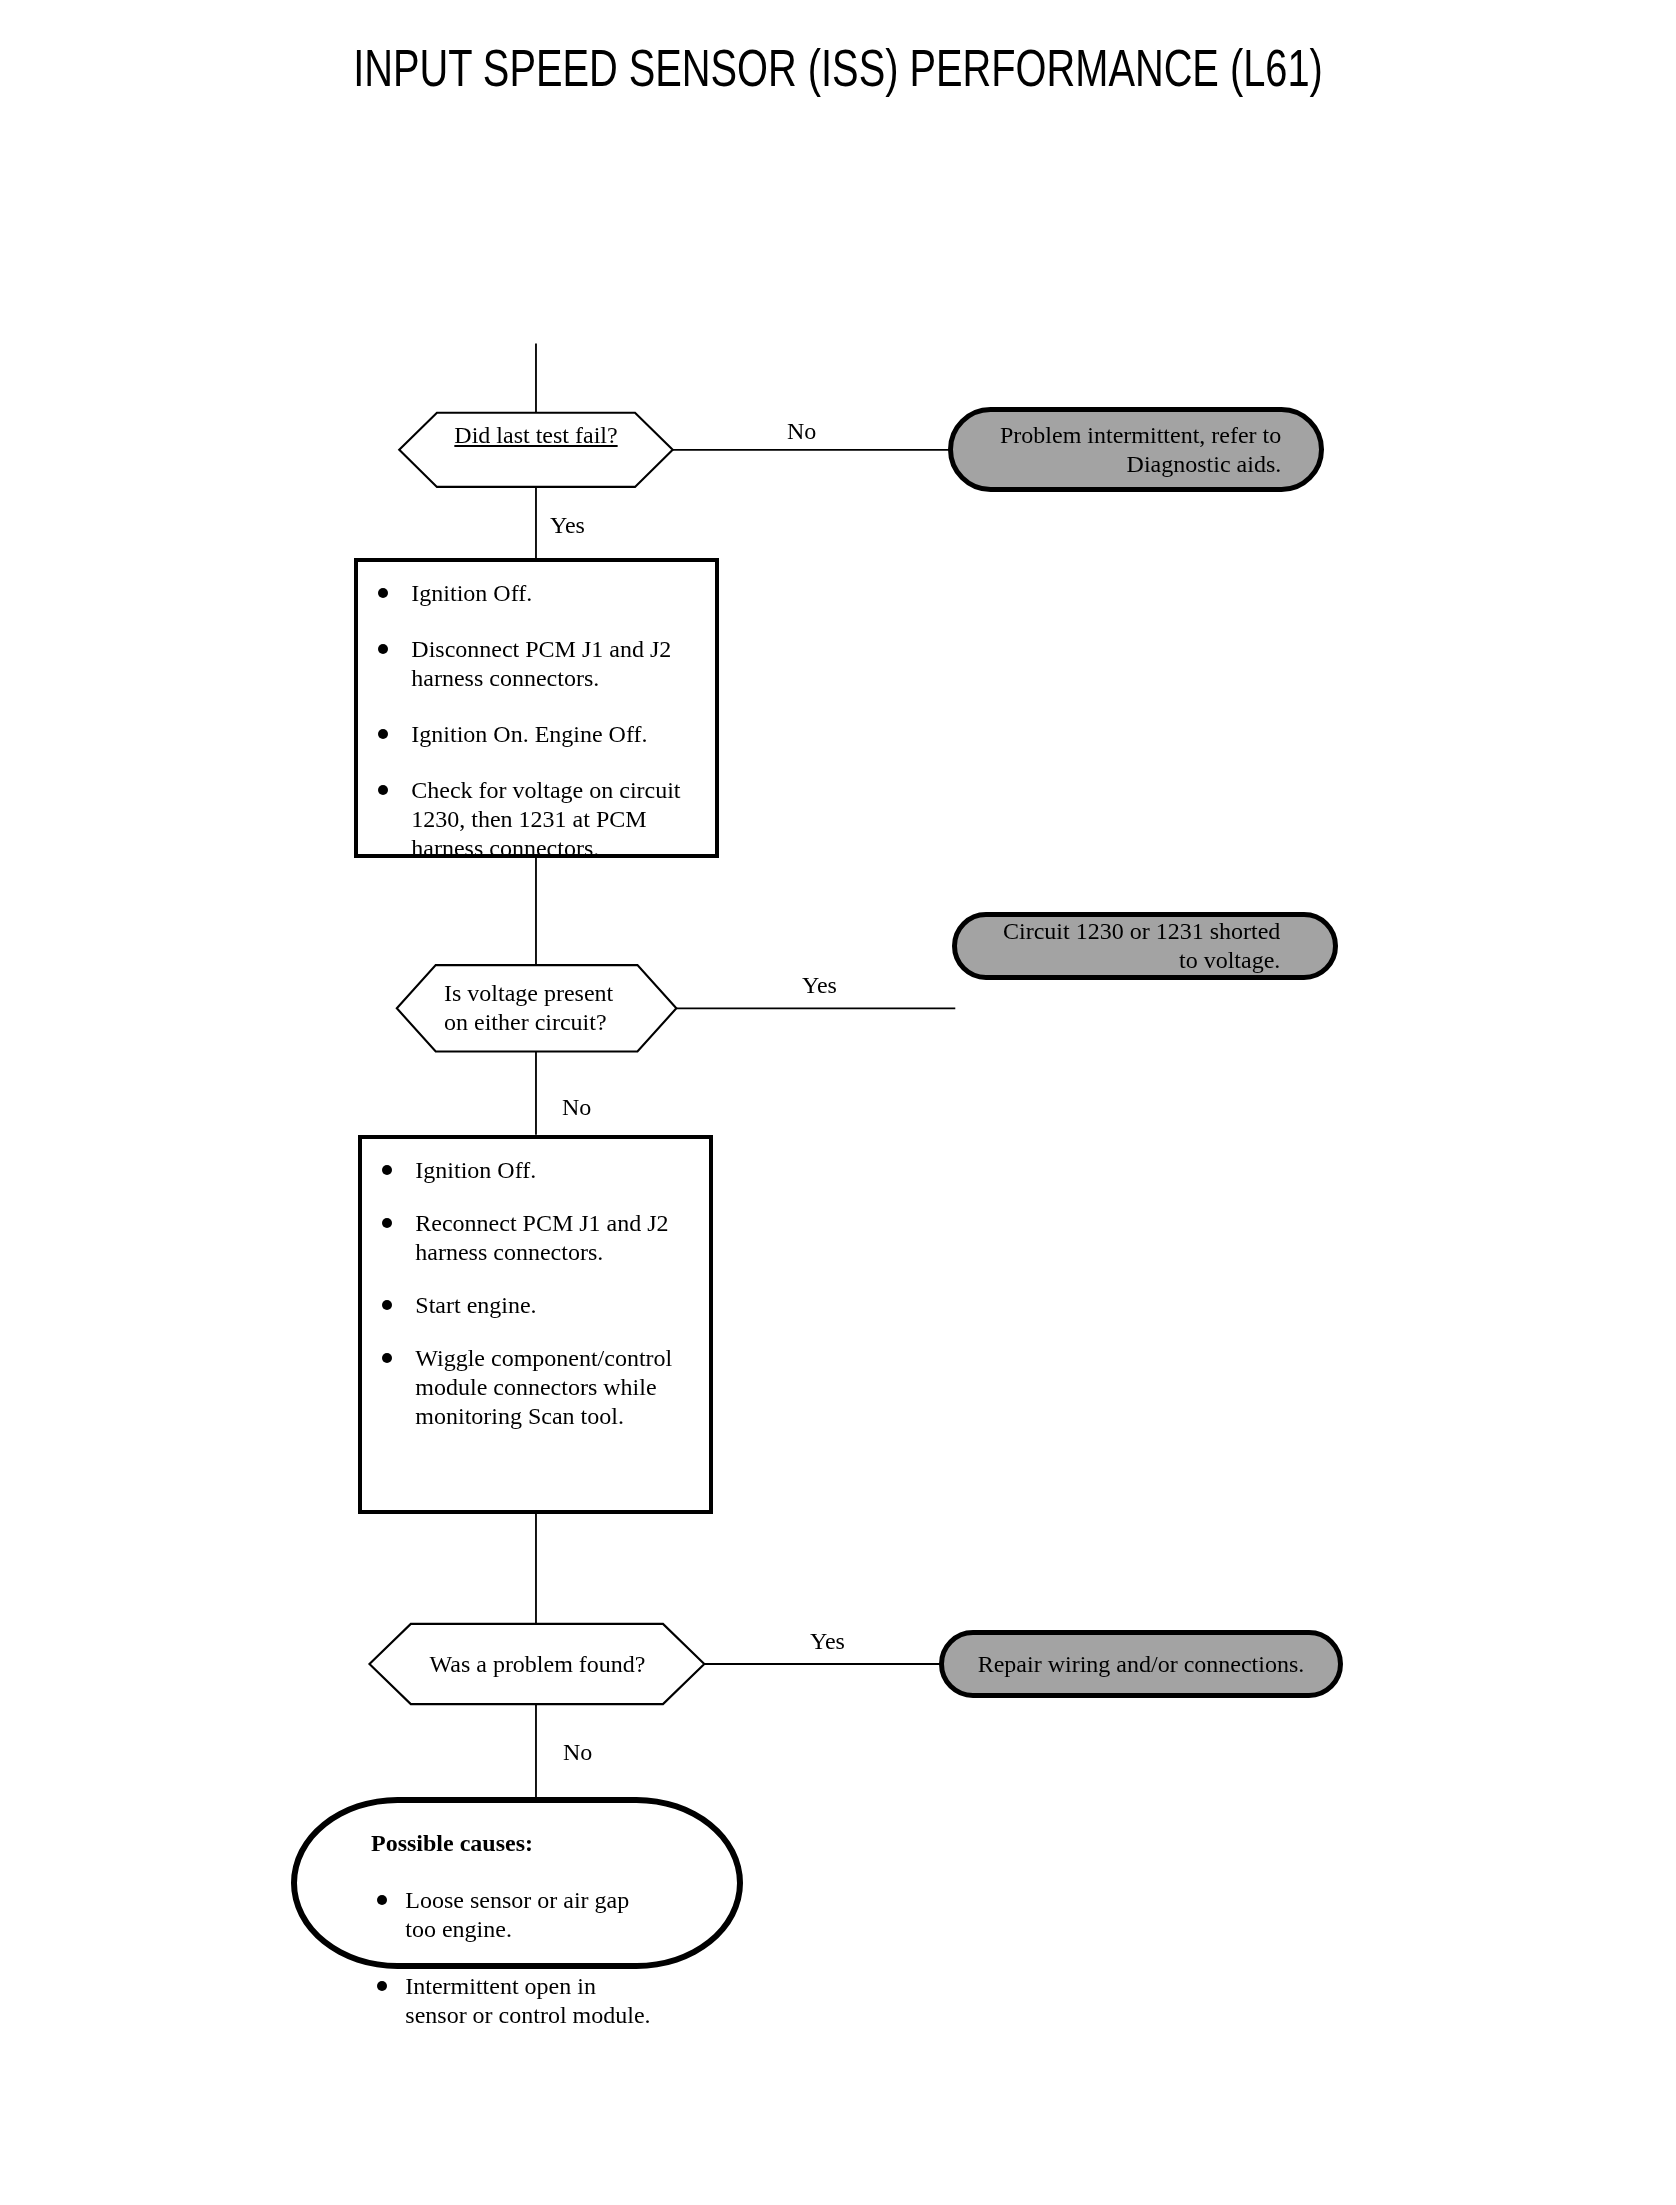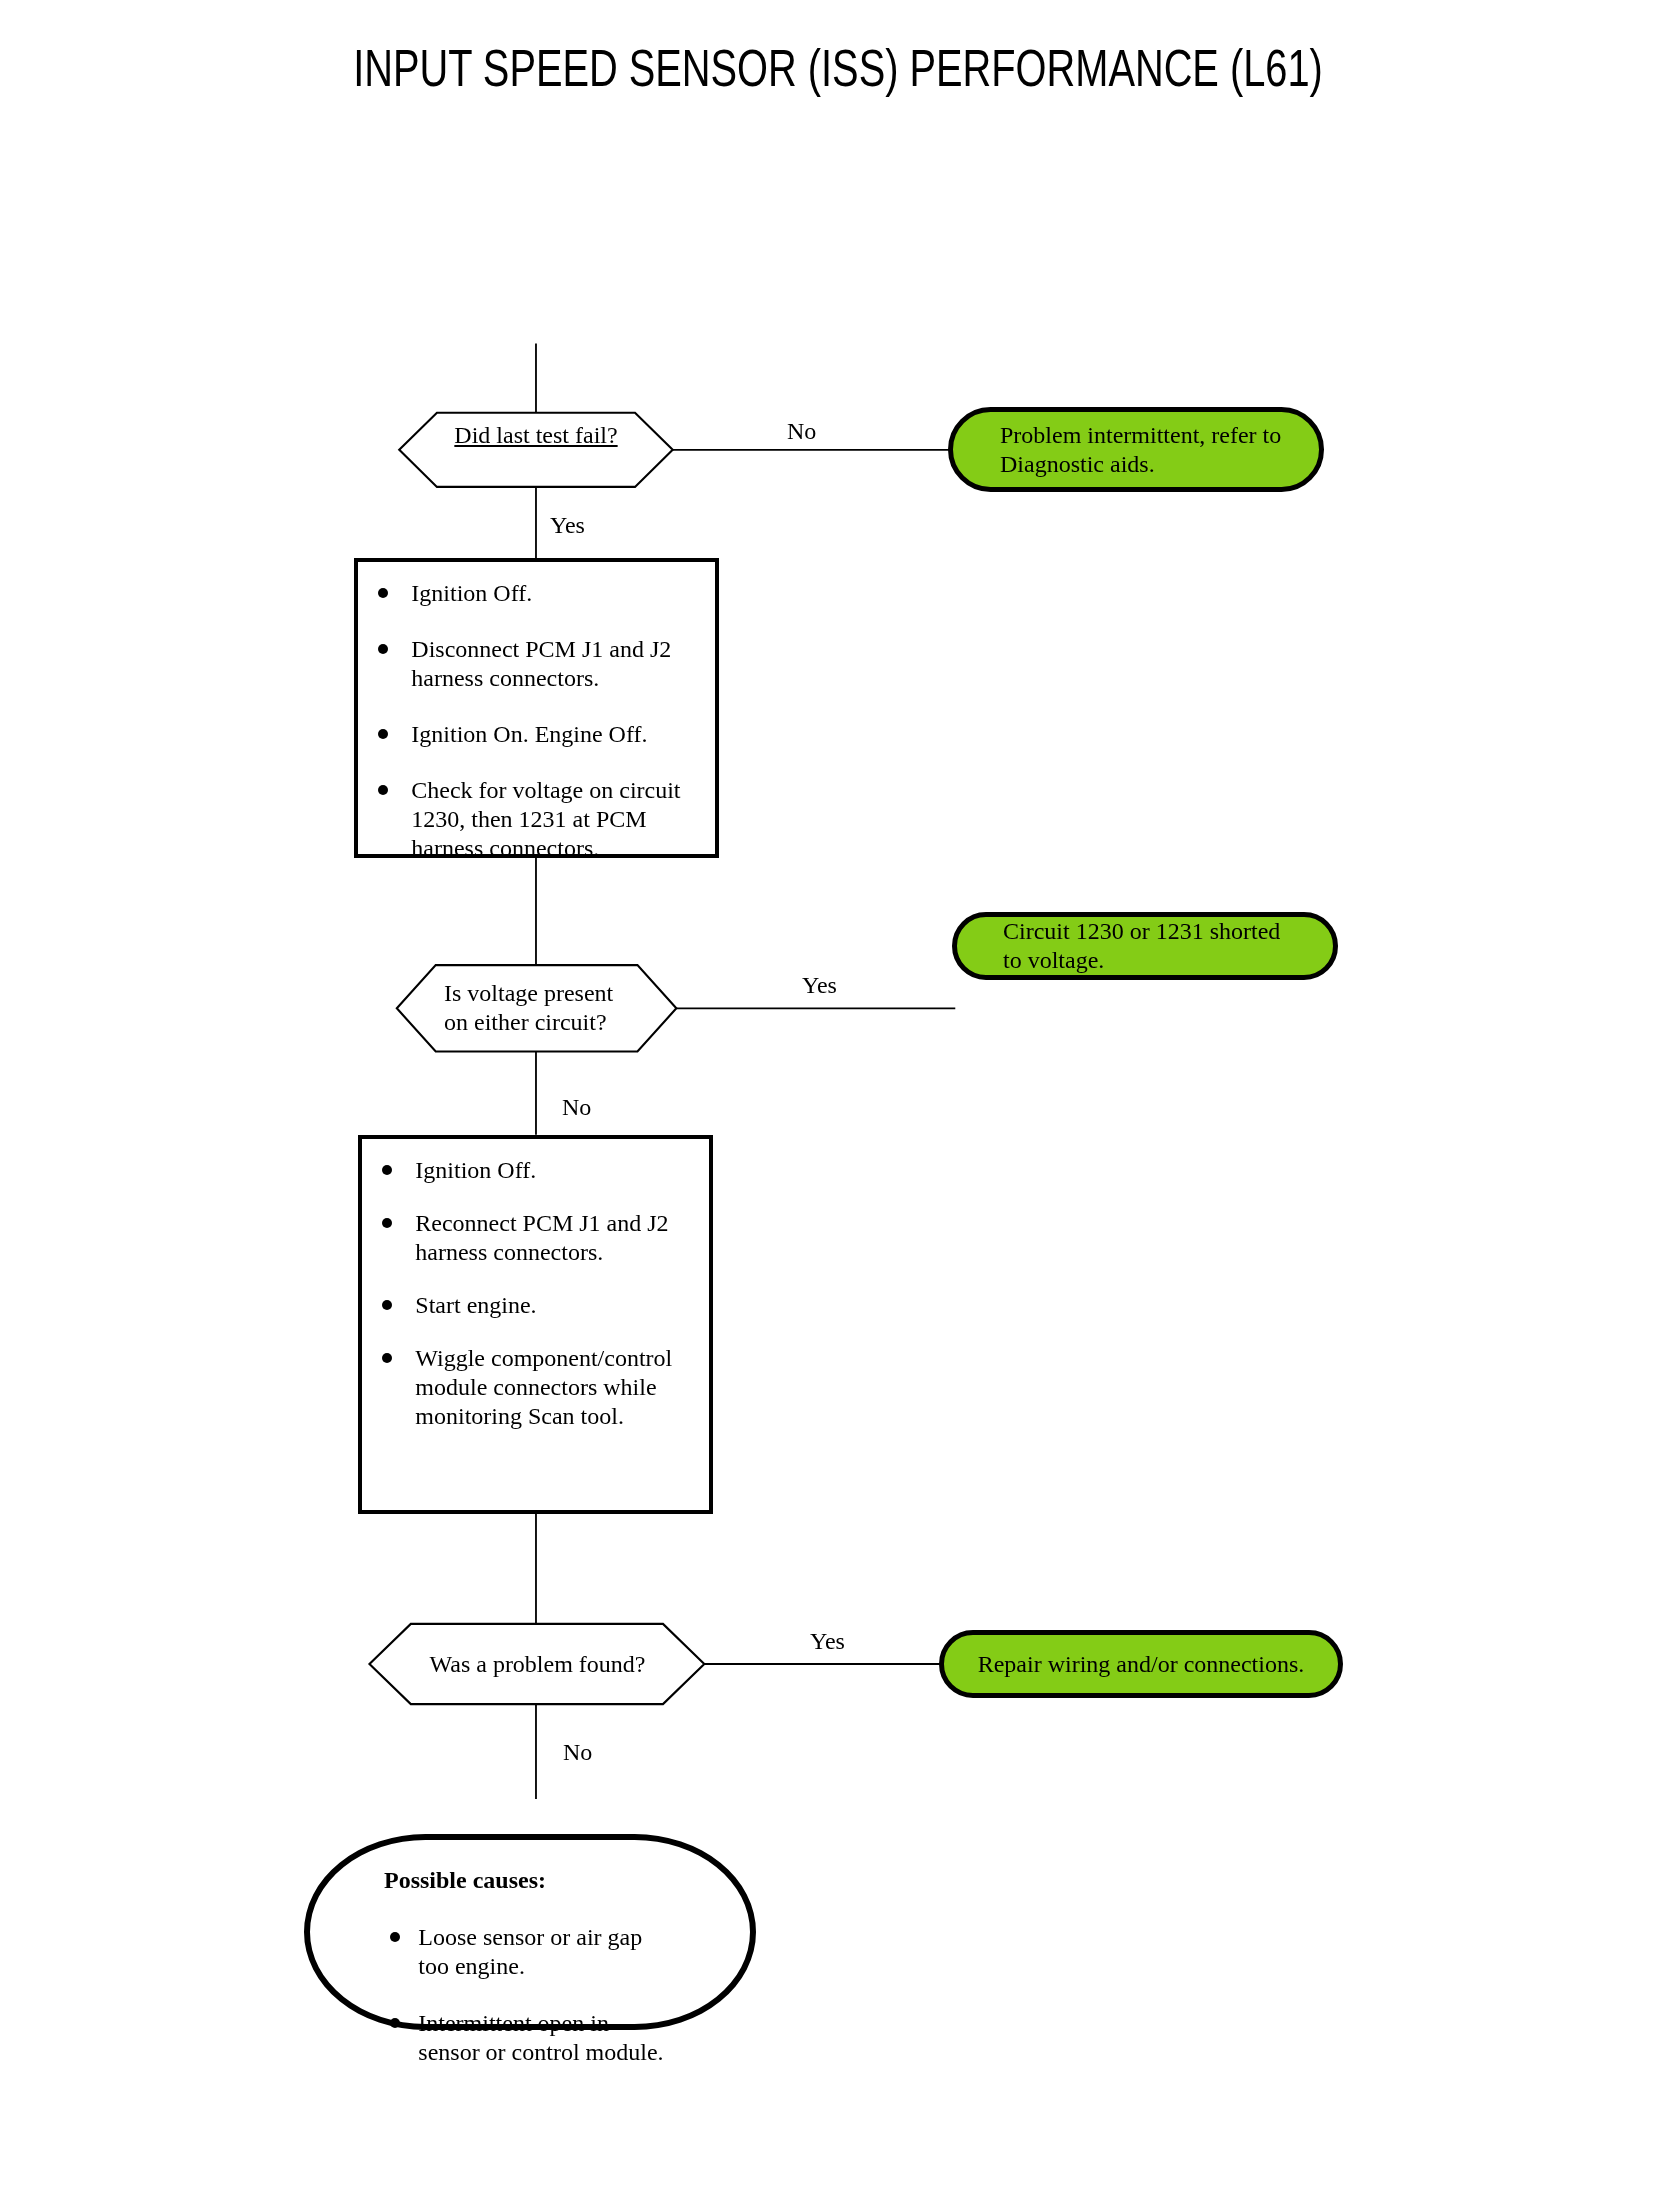"Problem intermittent, refer to" .terminal { background: #84cc16 -> #a3a3a3; text-align: none -> right }
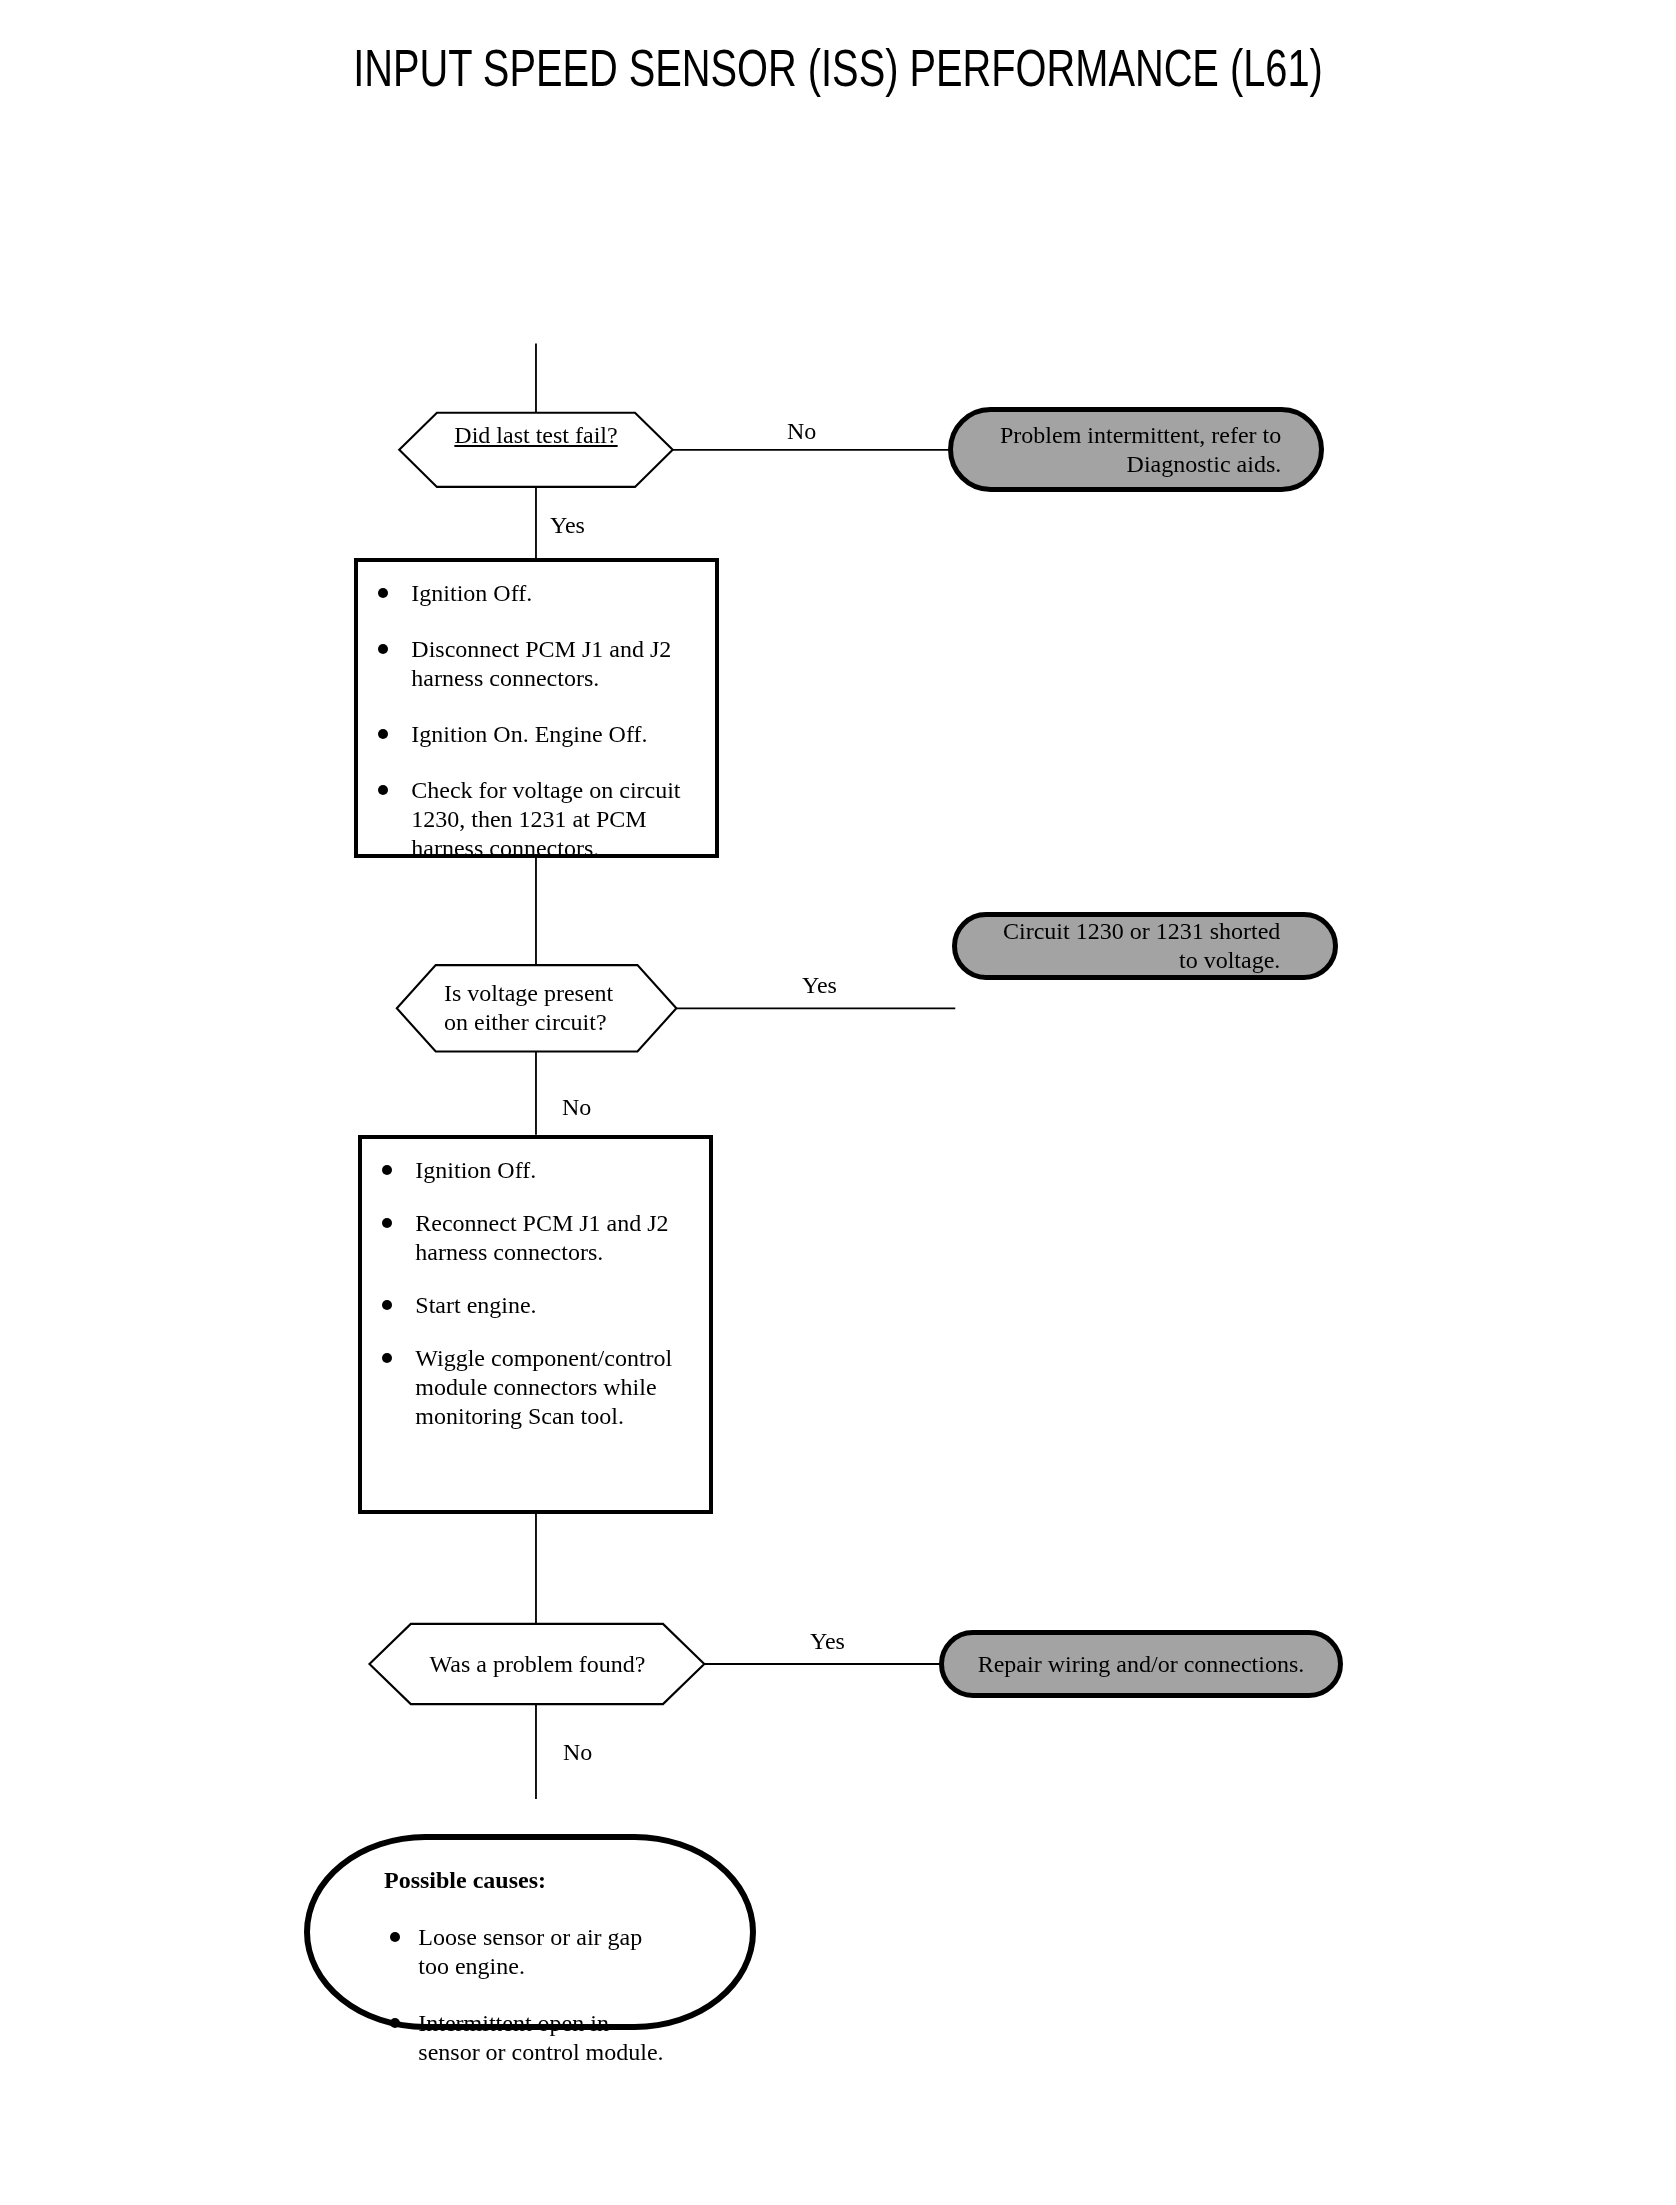"Possible causes:" div.oval { height: 196px -> 172px; left: 304px -> 291px; margin-top: 37px -> none }
